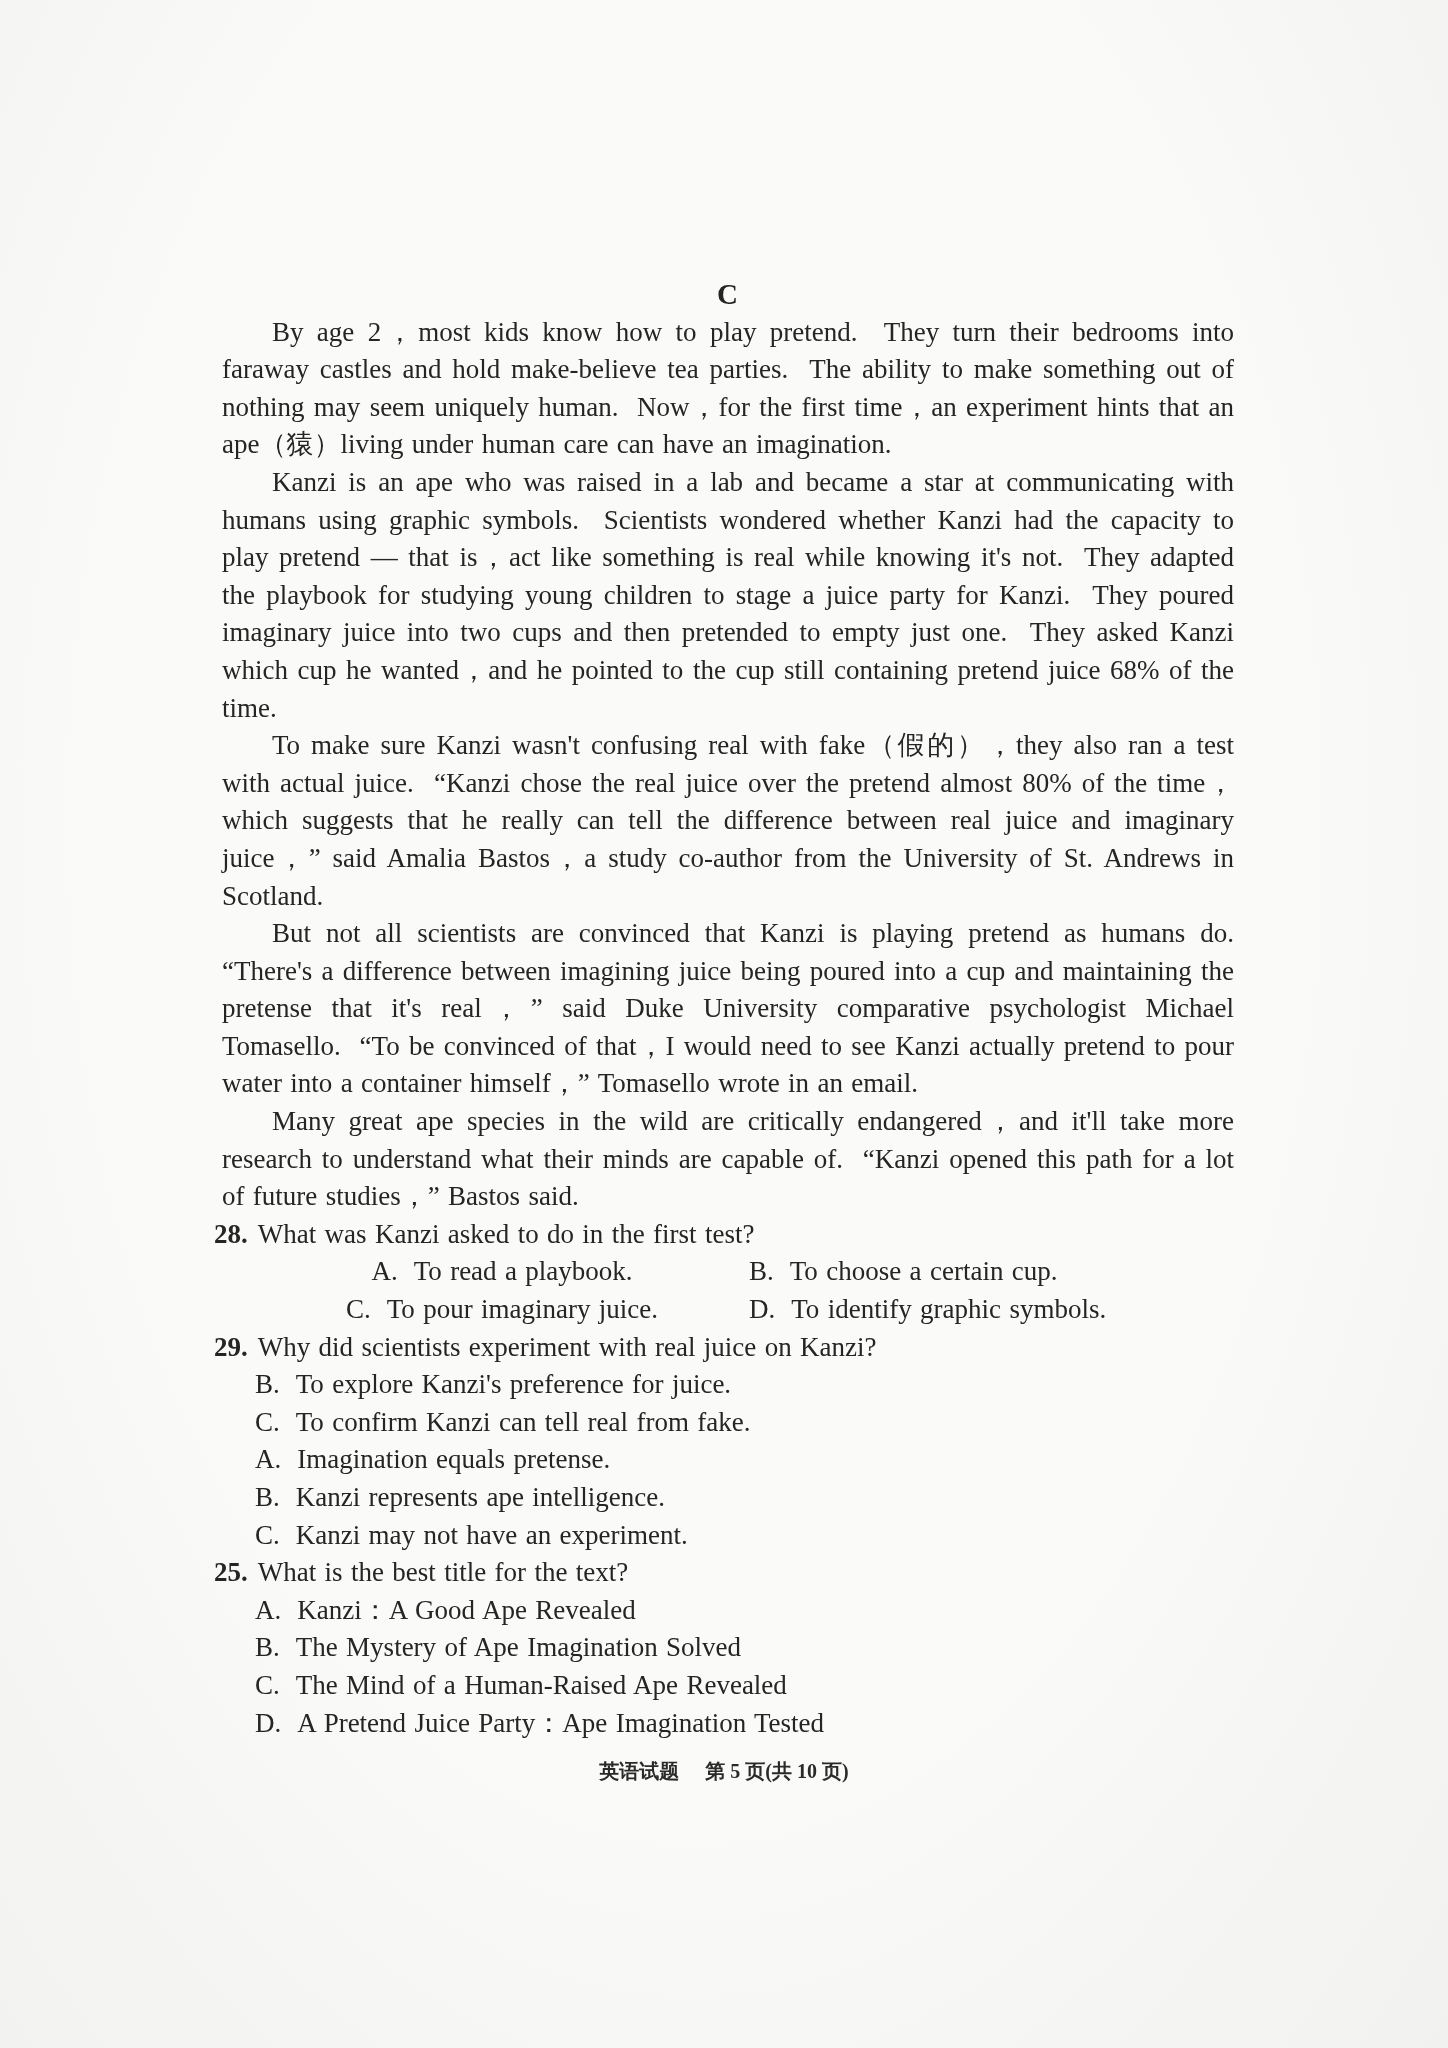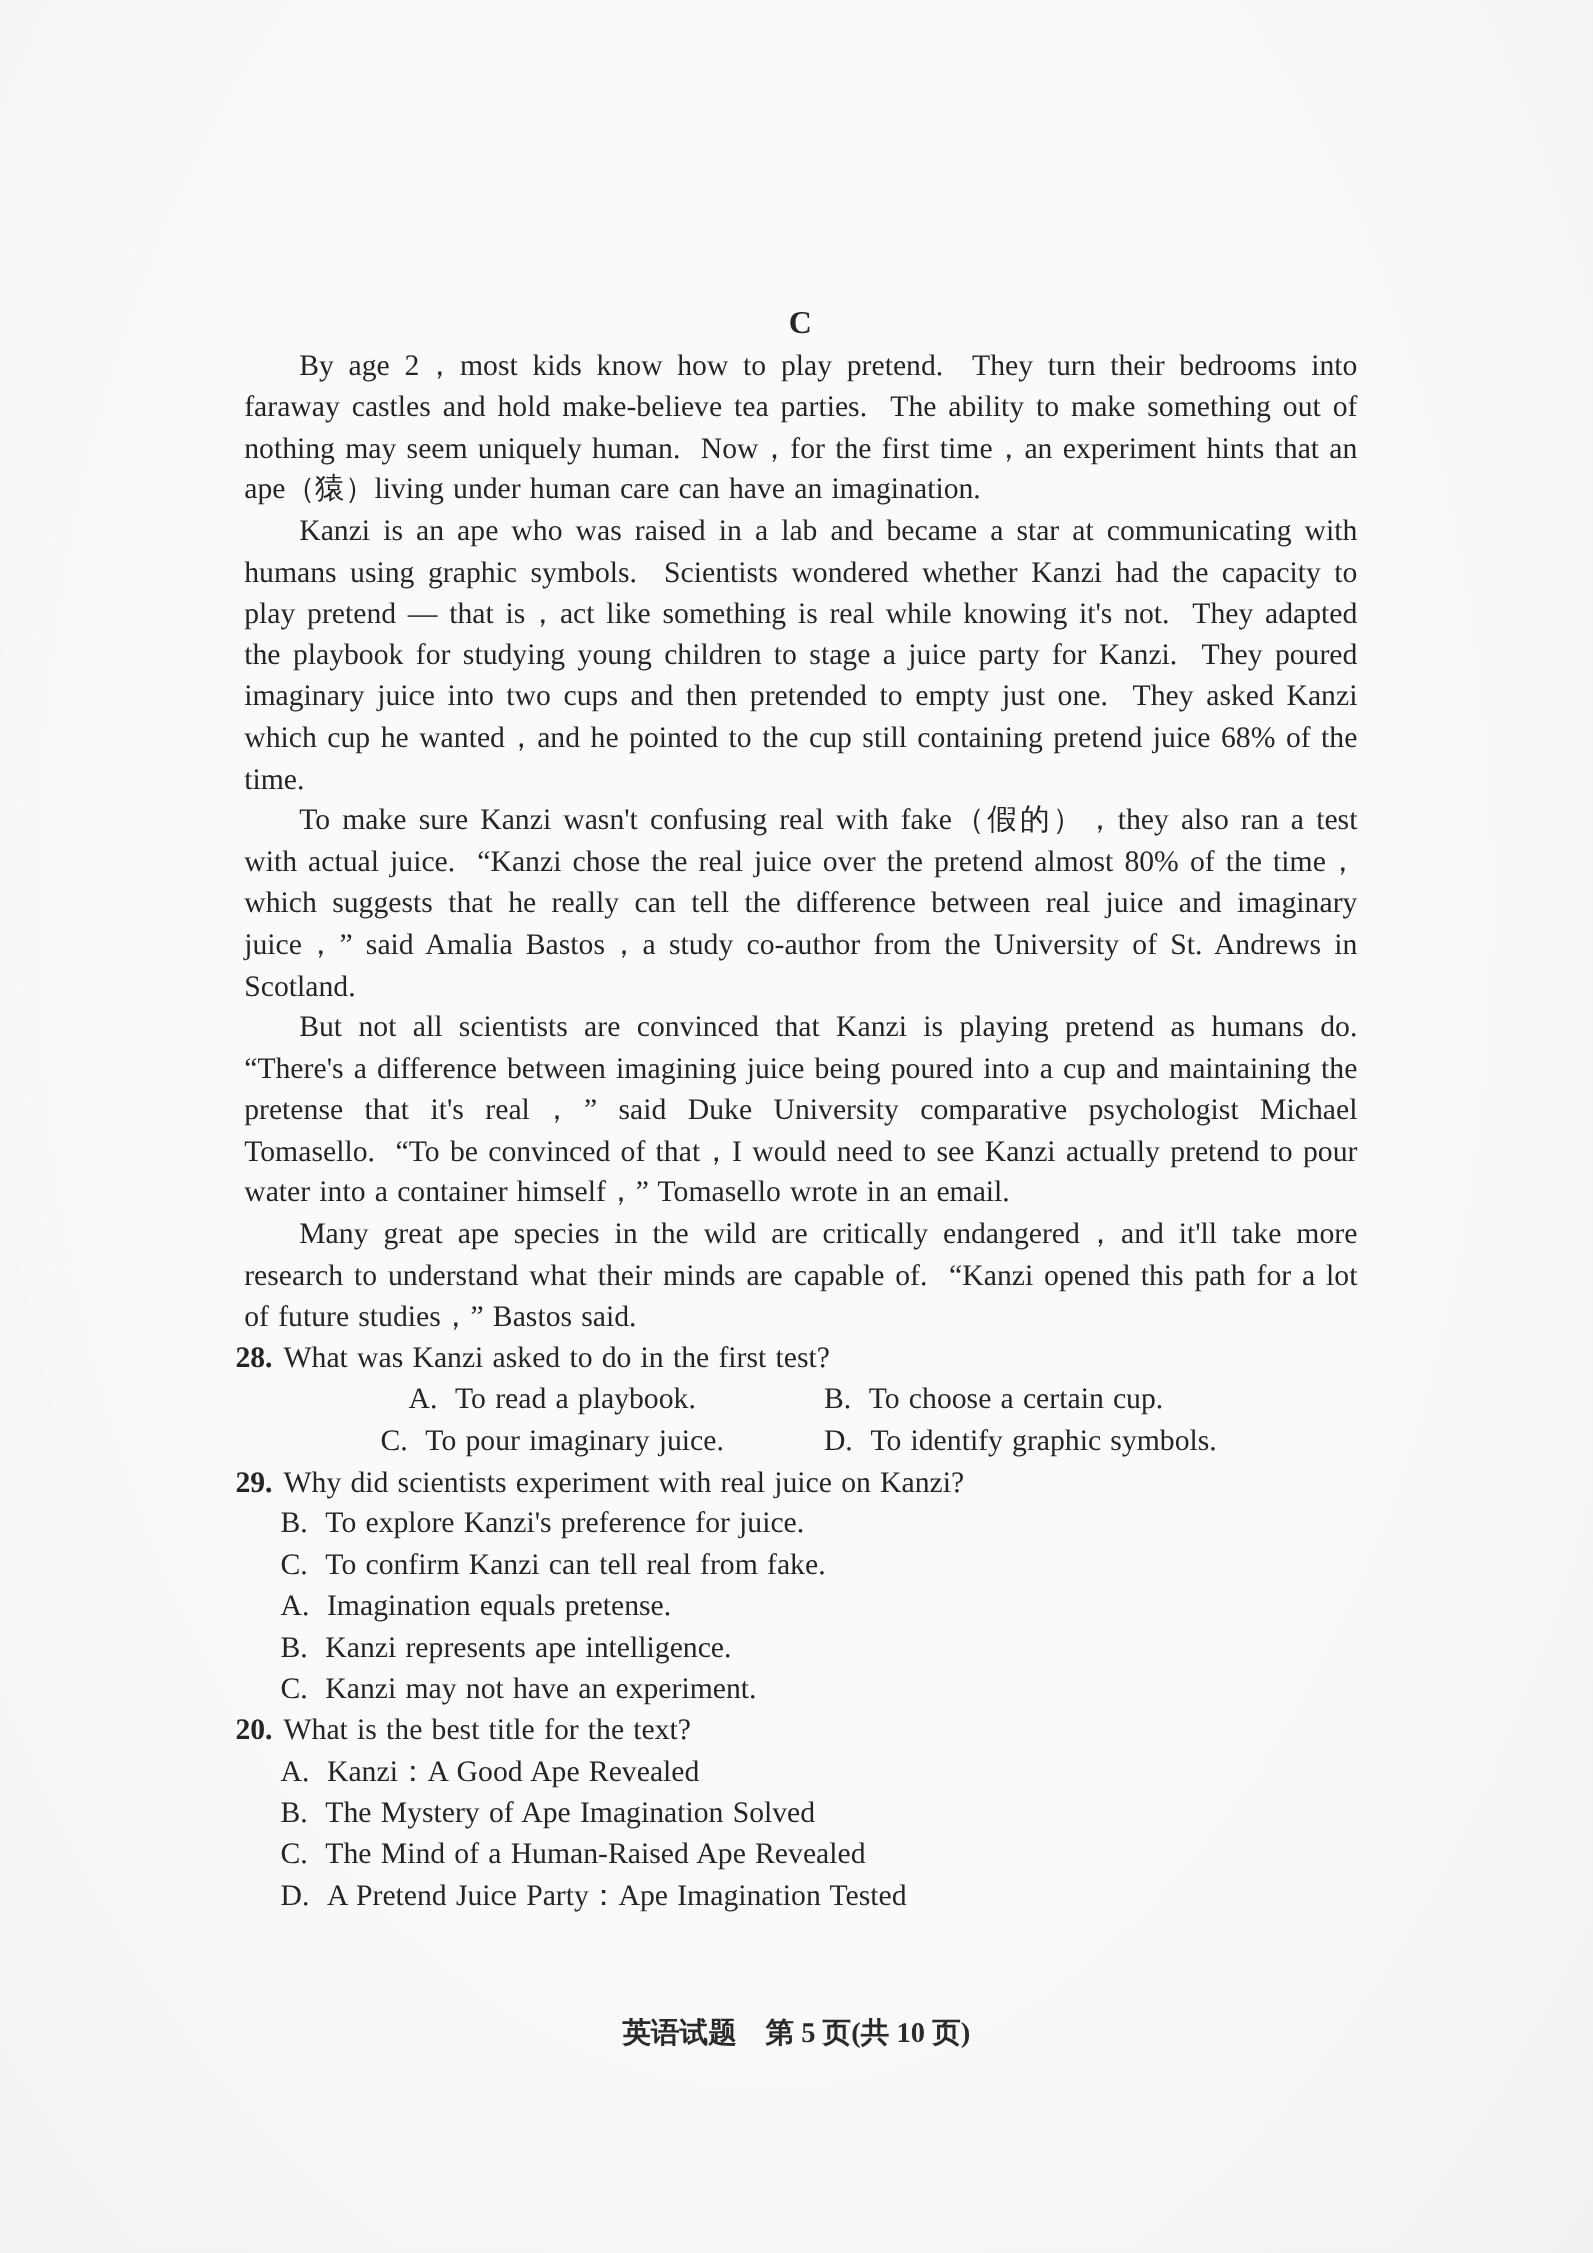"20." span.q-num { text: 20 -> 25 }
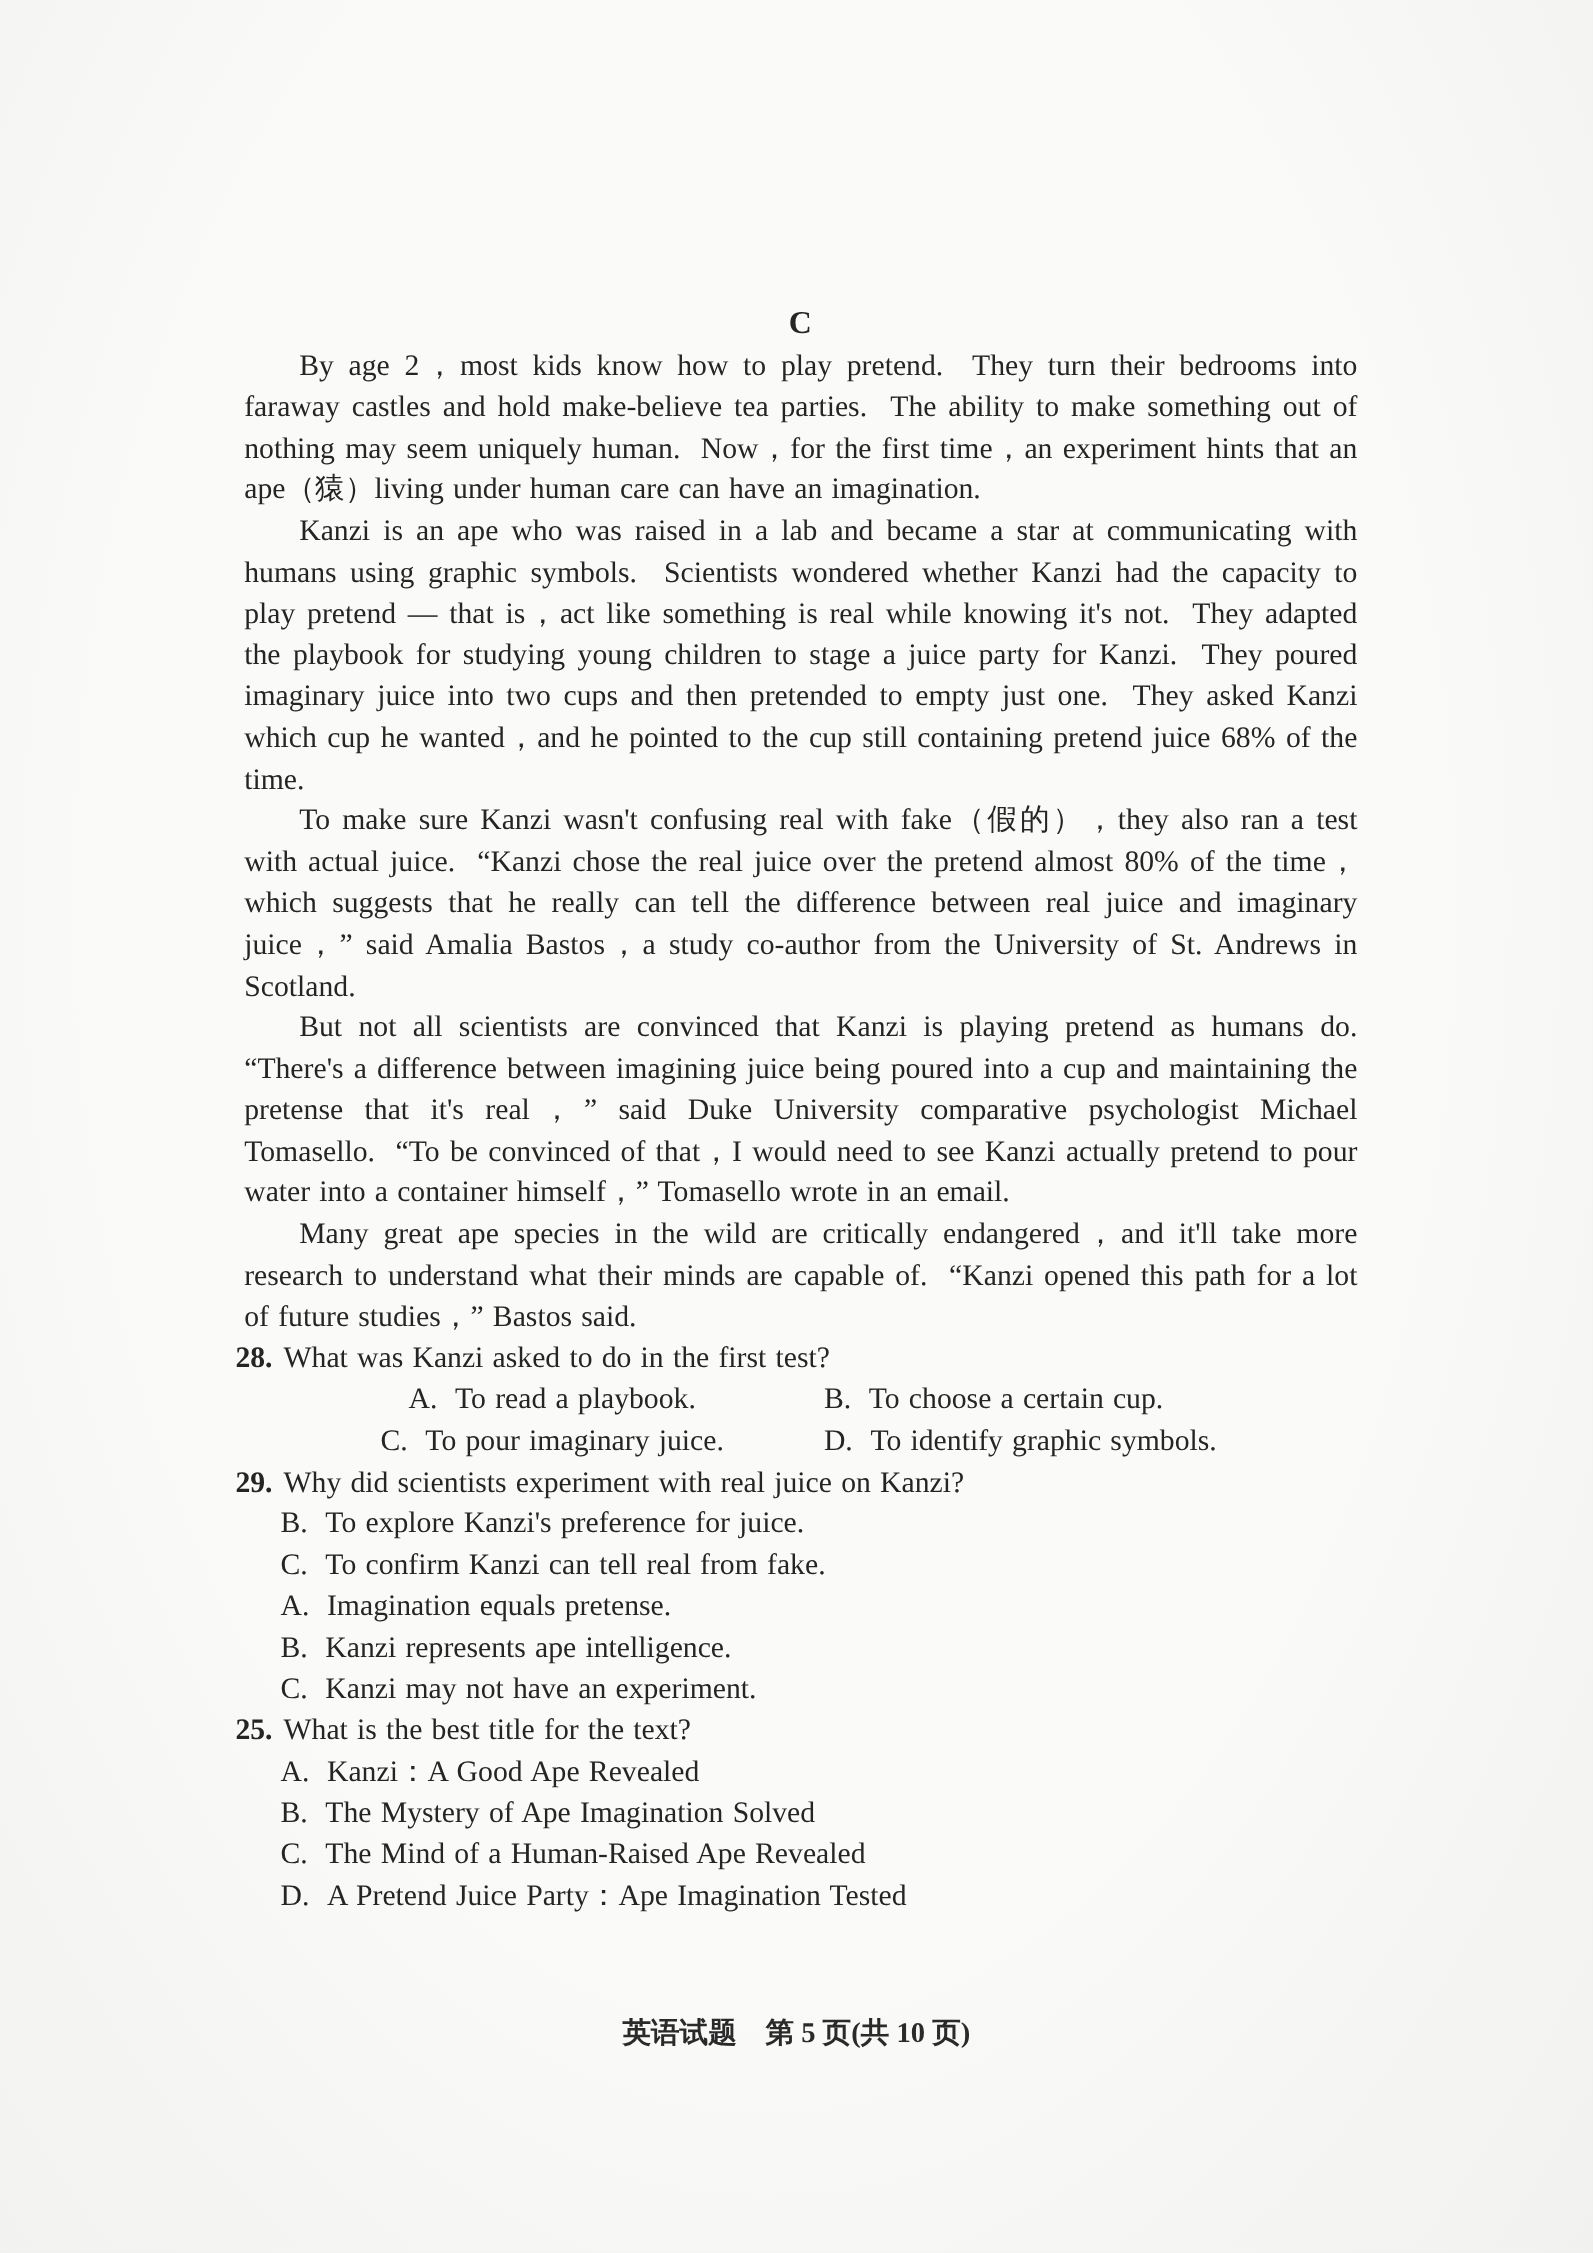"英语试题 第 5 页(共 10" .footer { font-size: 26px -> 20px; top: 1830px -> 1758px }
